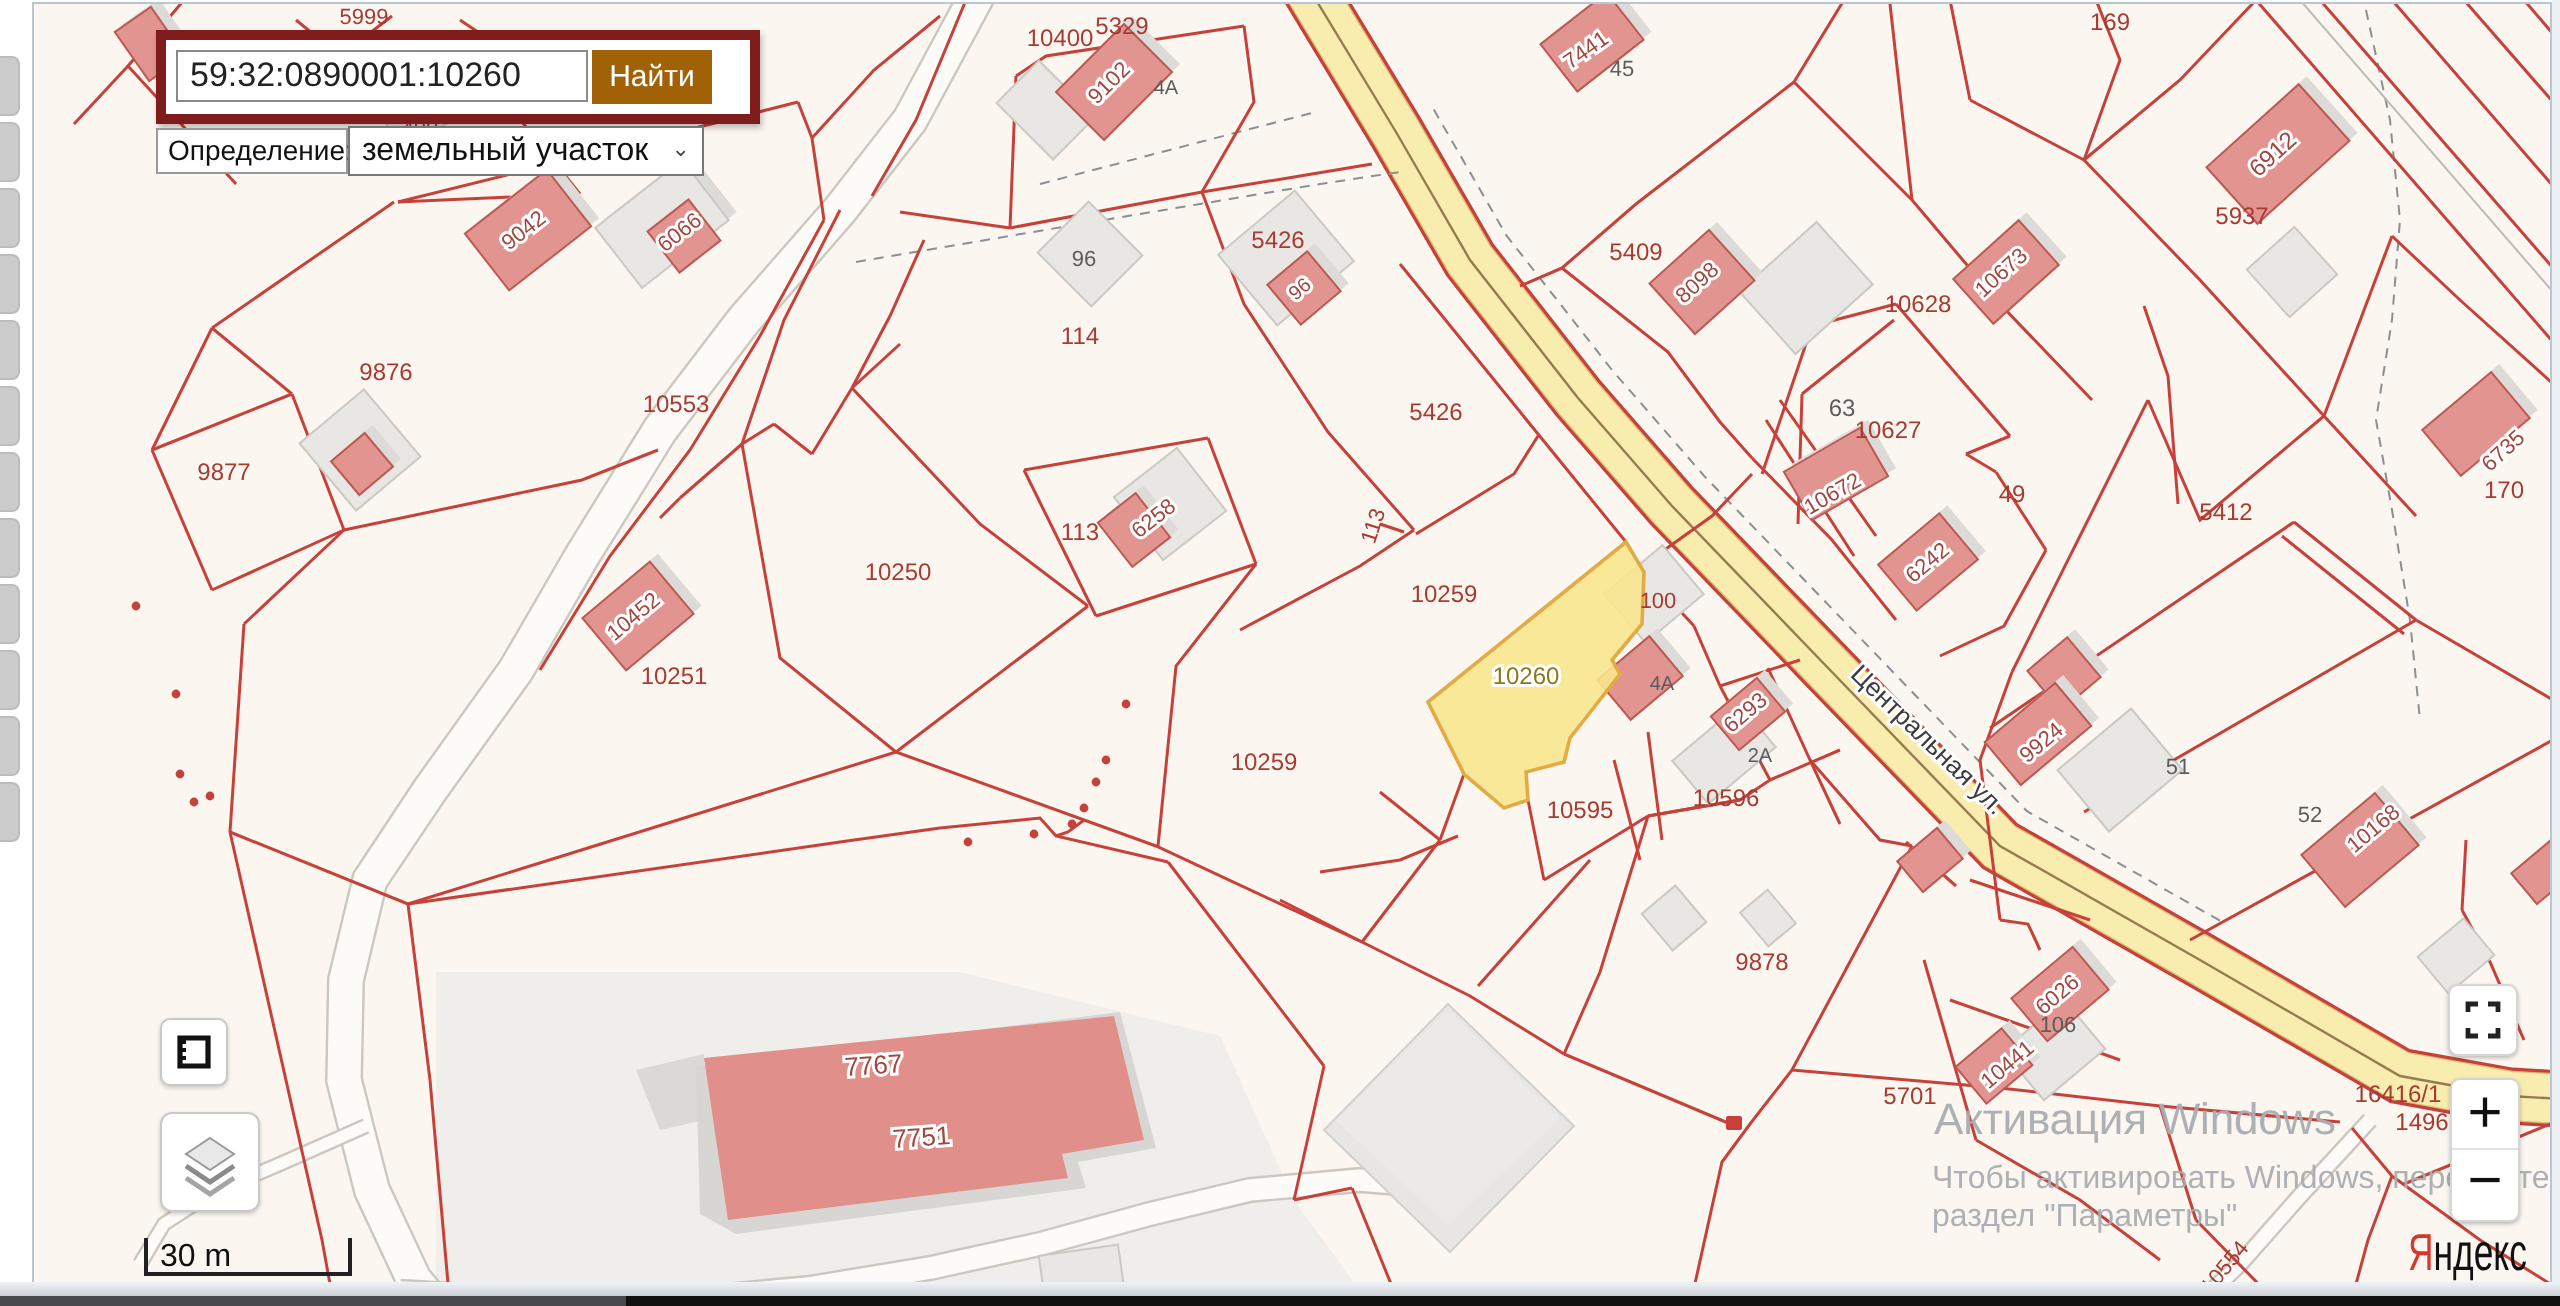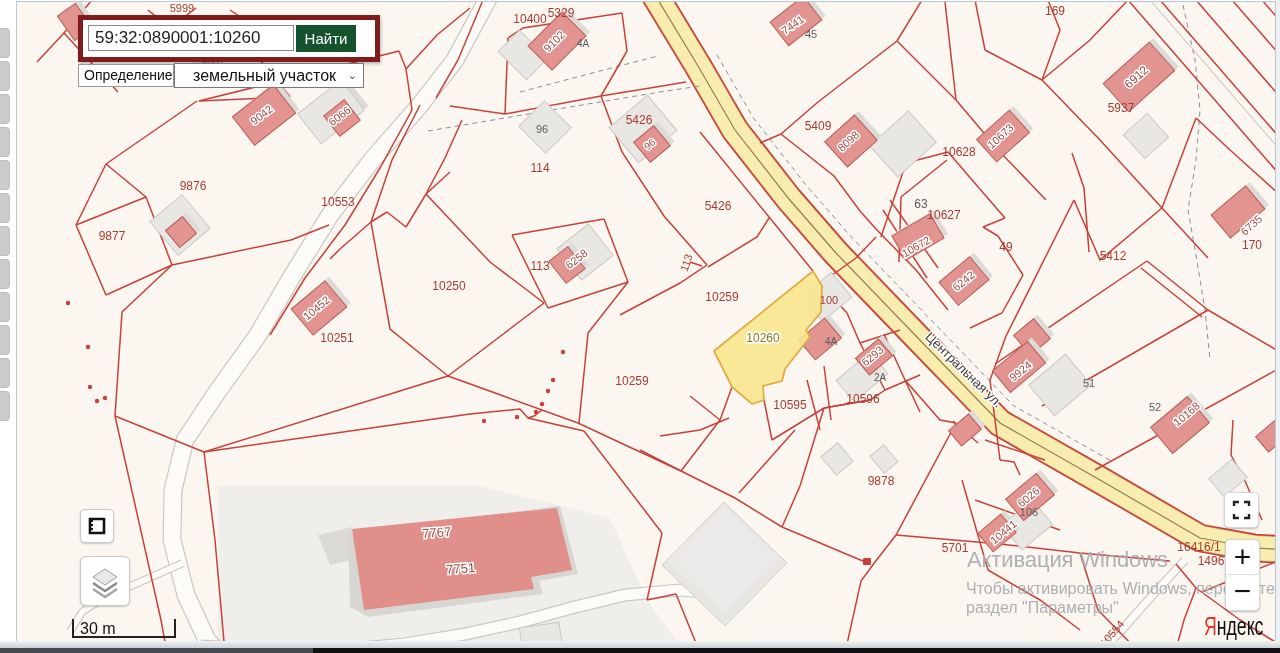"Найти" div.abs { background: #14532d -> #a16207 }
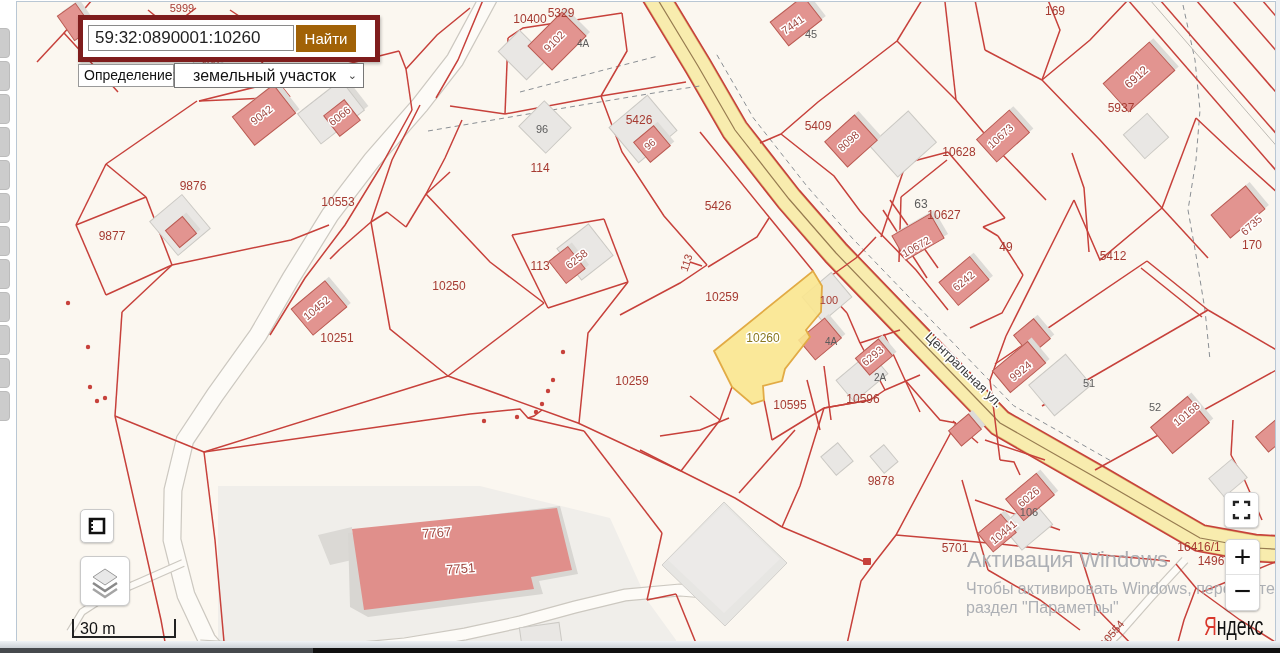"земельный участок" div.abs { padding-left: 18px -> 6px }
